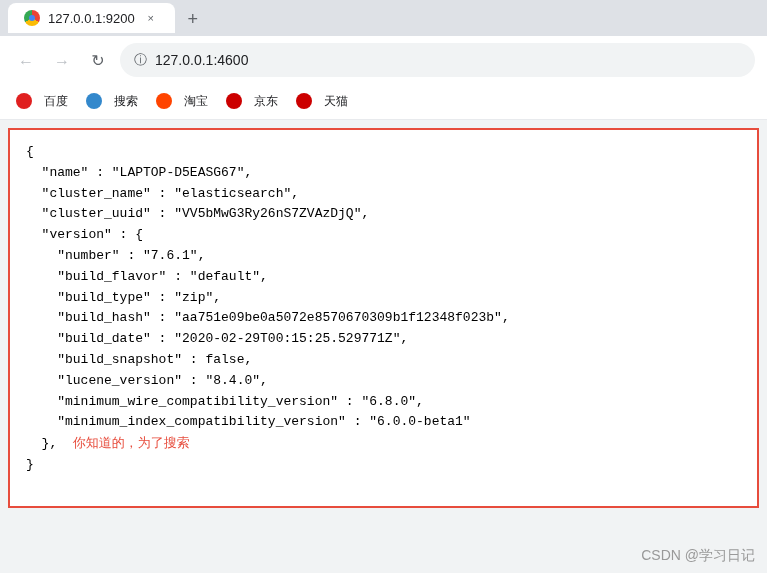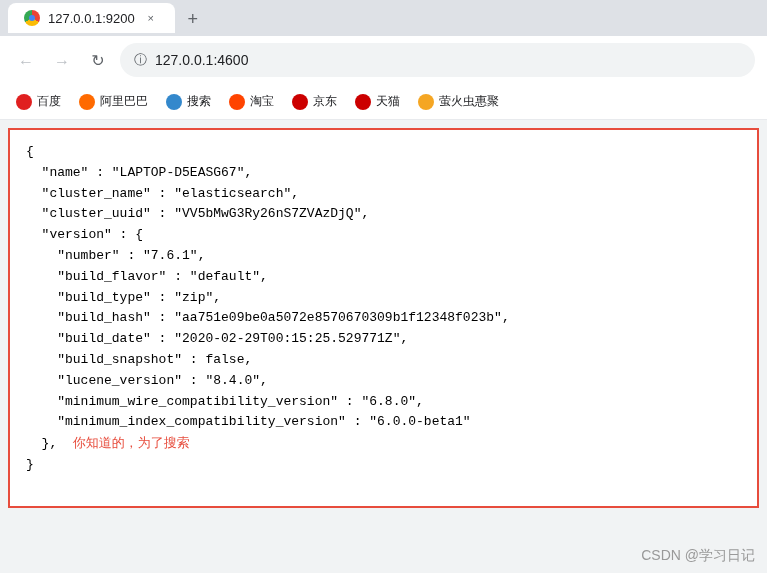"百度" .bookmark-item { align-items: flex-end -> flex-start; gap: 5px -> 12px }
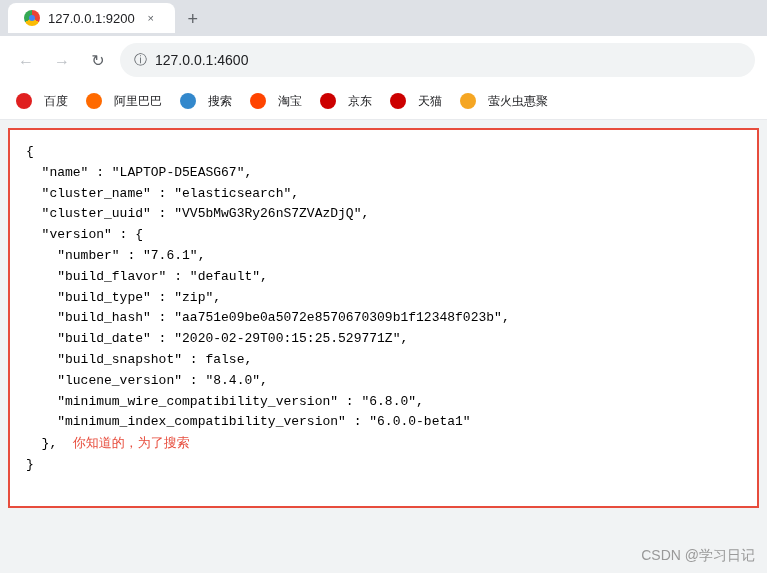"阿里巴巴" div.bookmark-item { html: <div> <span></span> <span>阿里巴巴</span> </div> -> none }
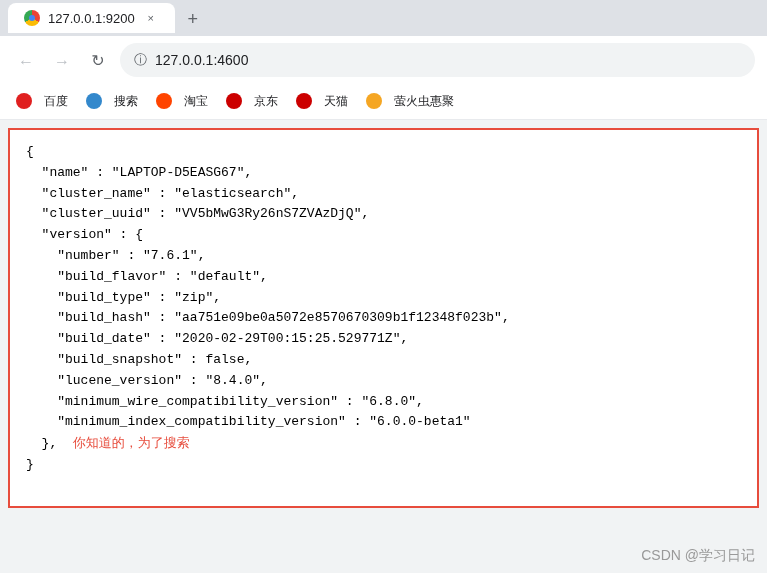"萤火虫惠聚" div.bookmark-item { html: <div> <span></span> <span>萤火虫惠聚</span> </div> -> none }
